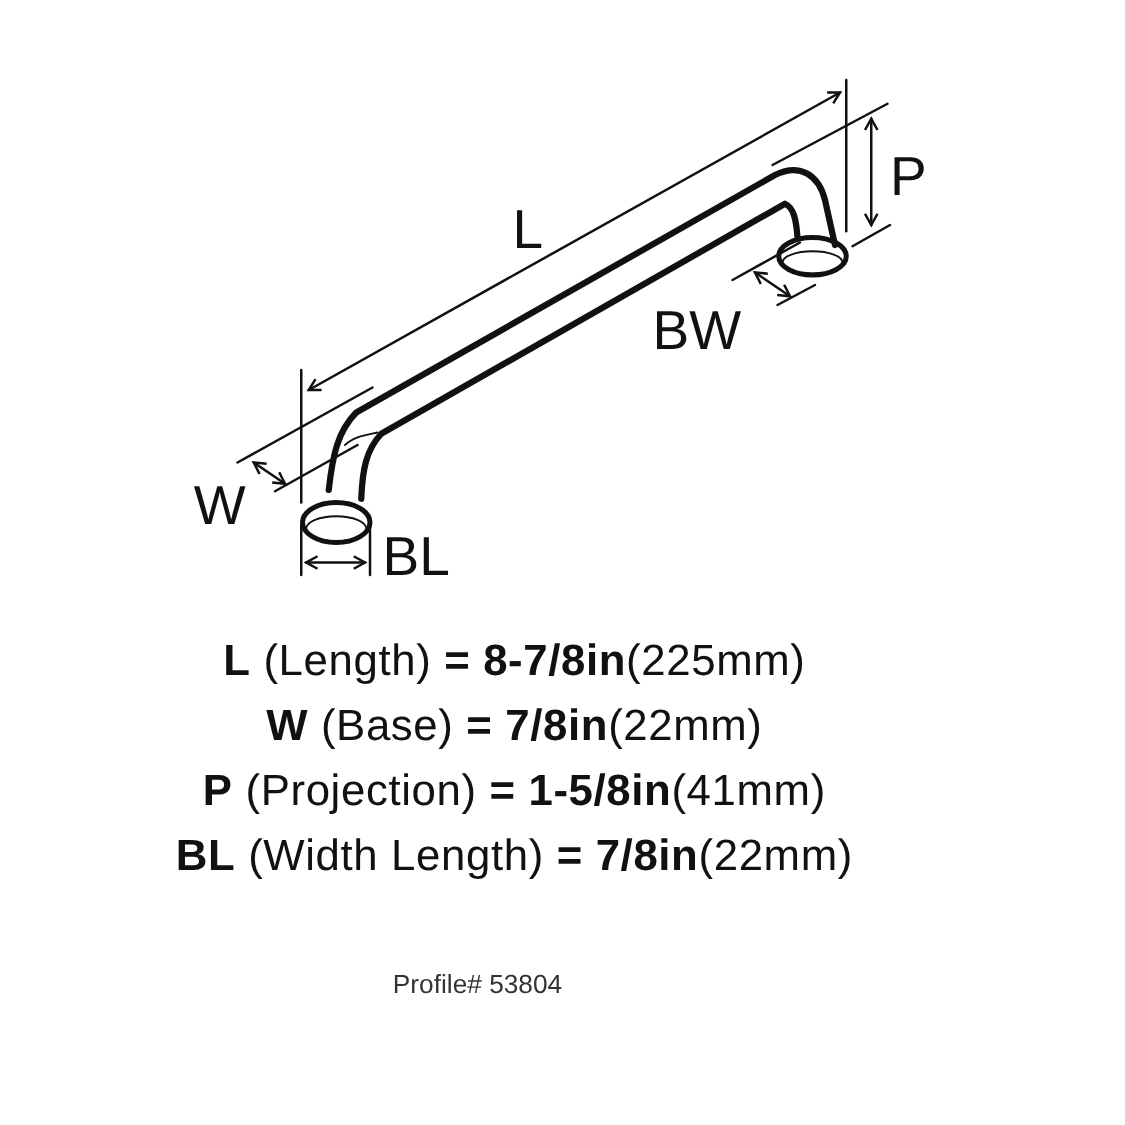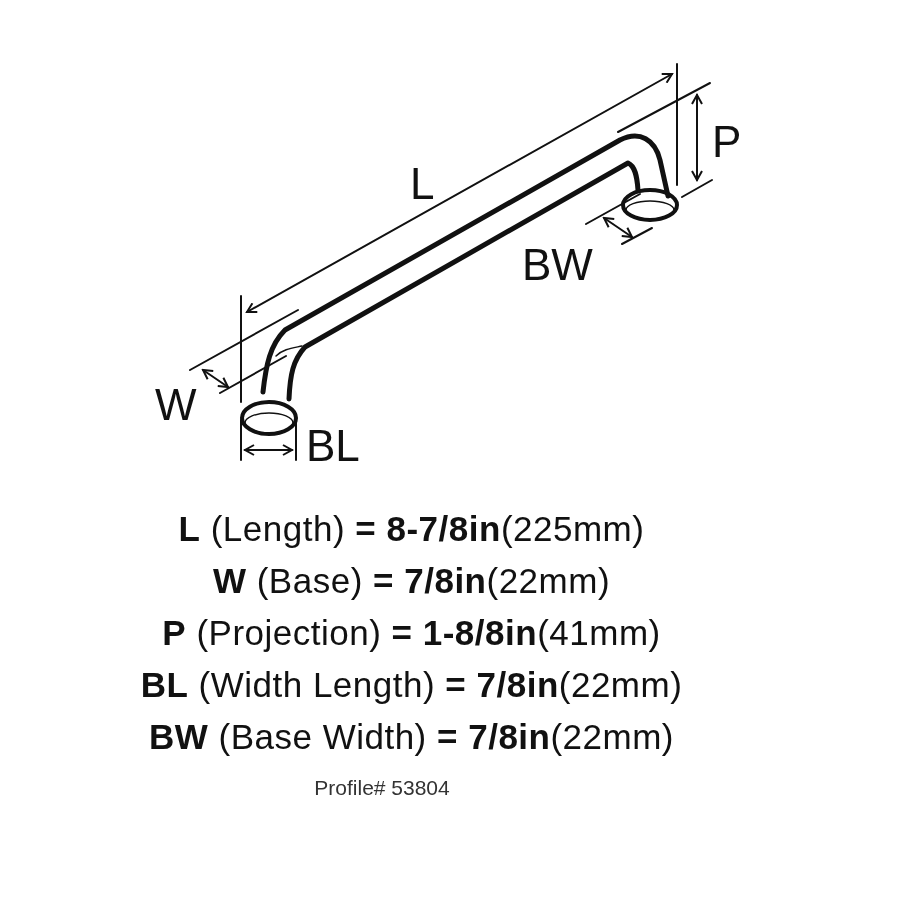"1-8/8in" span.spec-imp { text: 1-8/8in -> 1-5/8in }
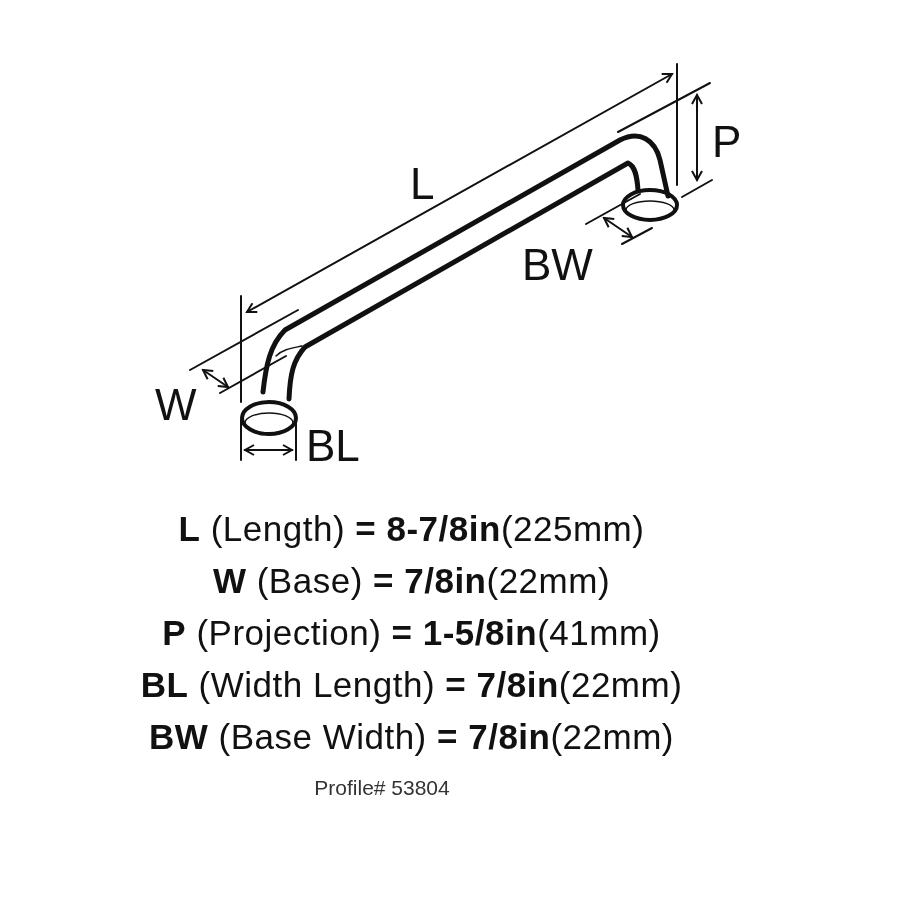"BW (Base Width) = 7/8in(22mm)" div.spec-row { html: <div> <span>BW</span> <span>(Base Width)</span> <span>=</span> <span>7/8in</span><span>(22mm)</span> </div> -> none }
